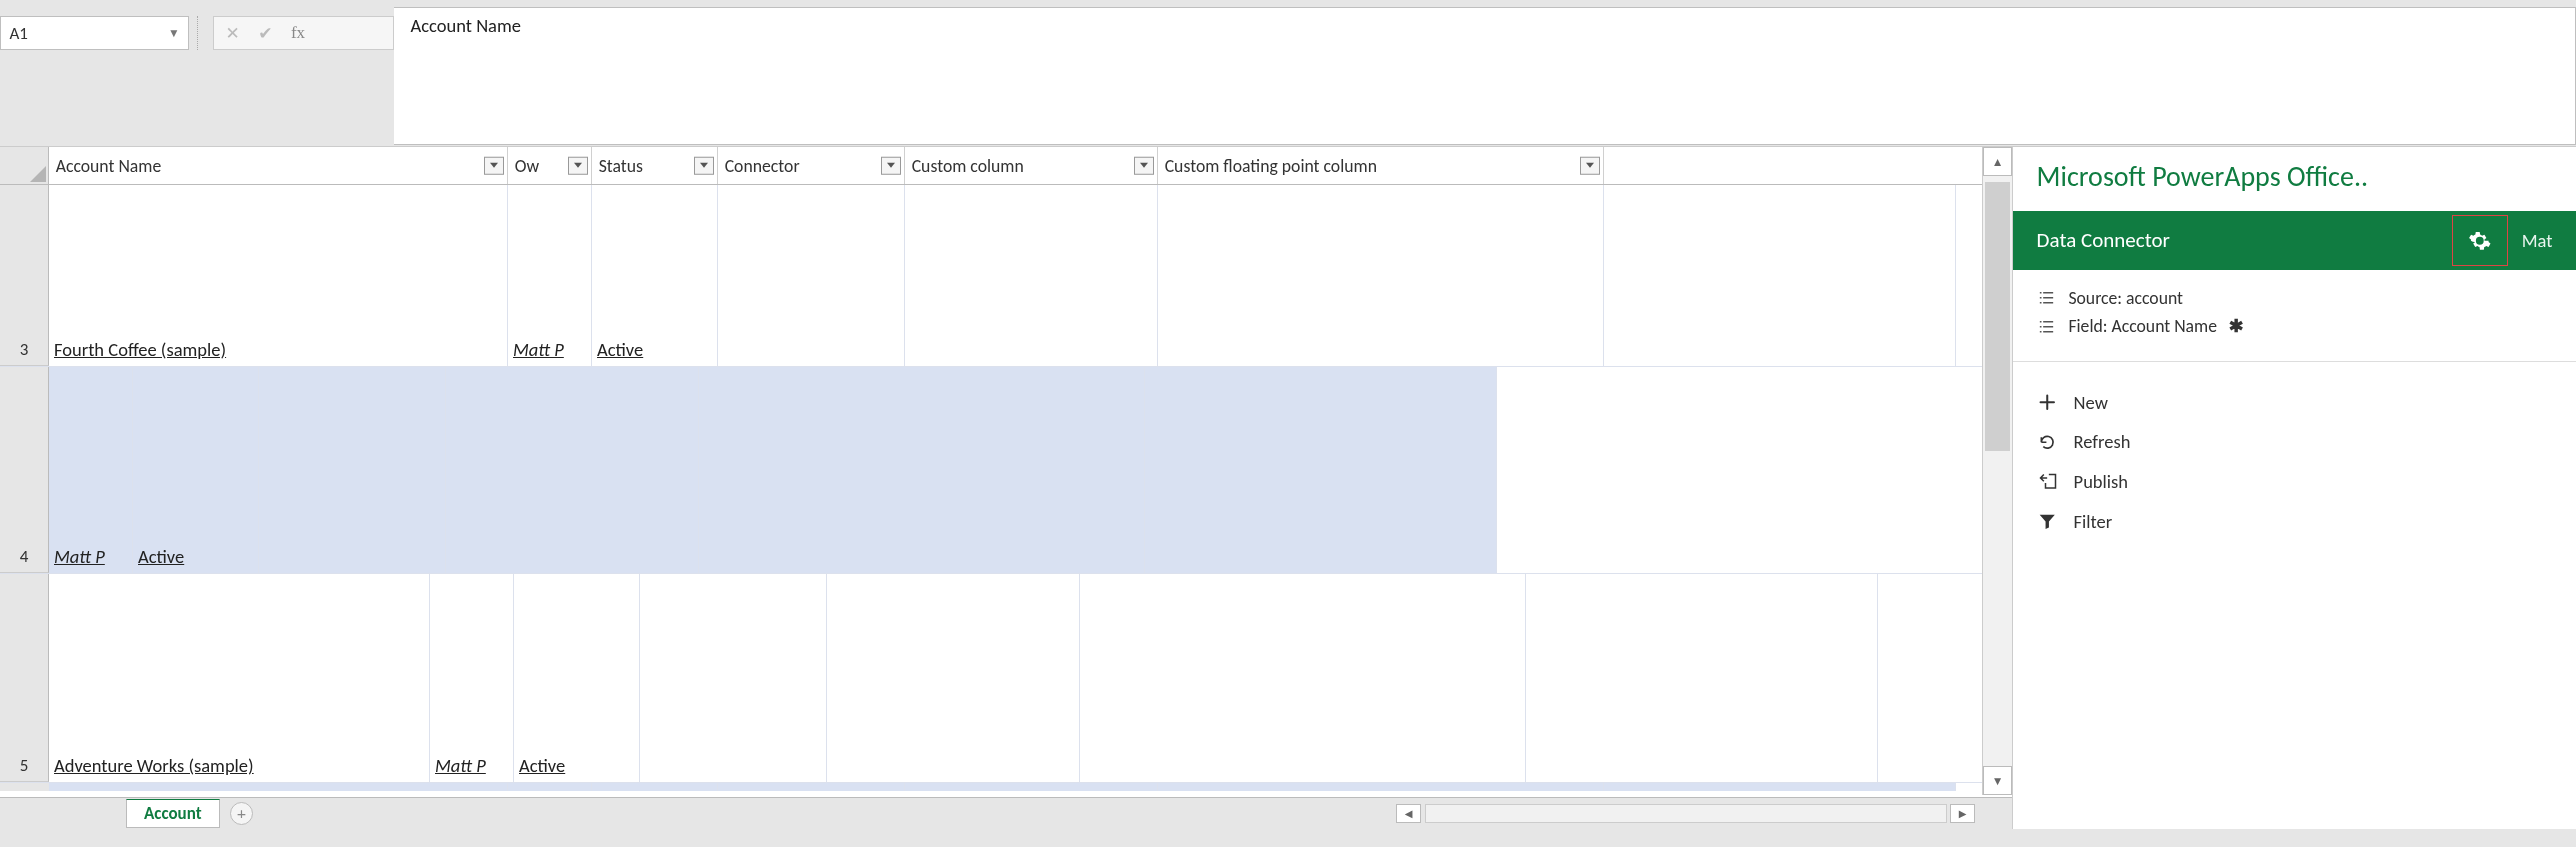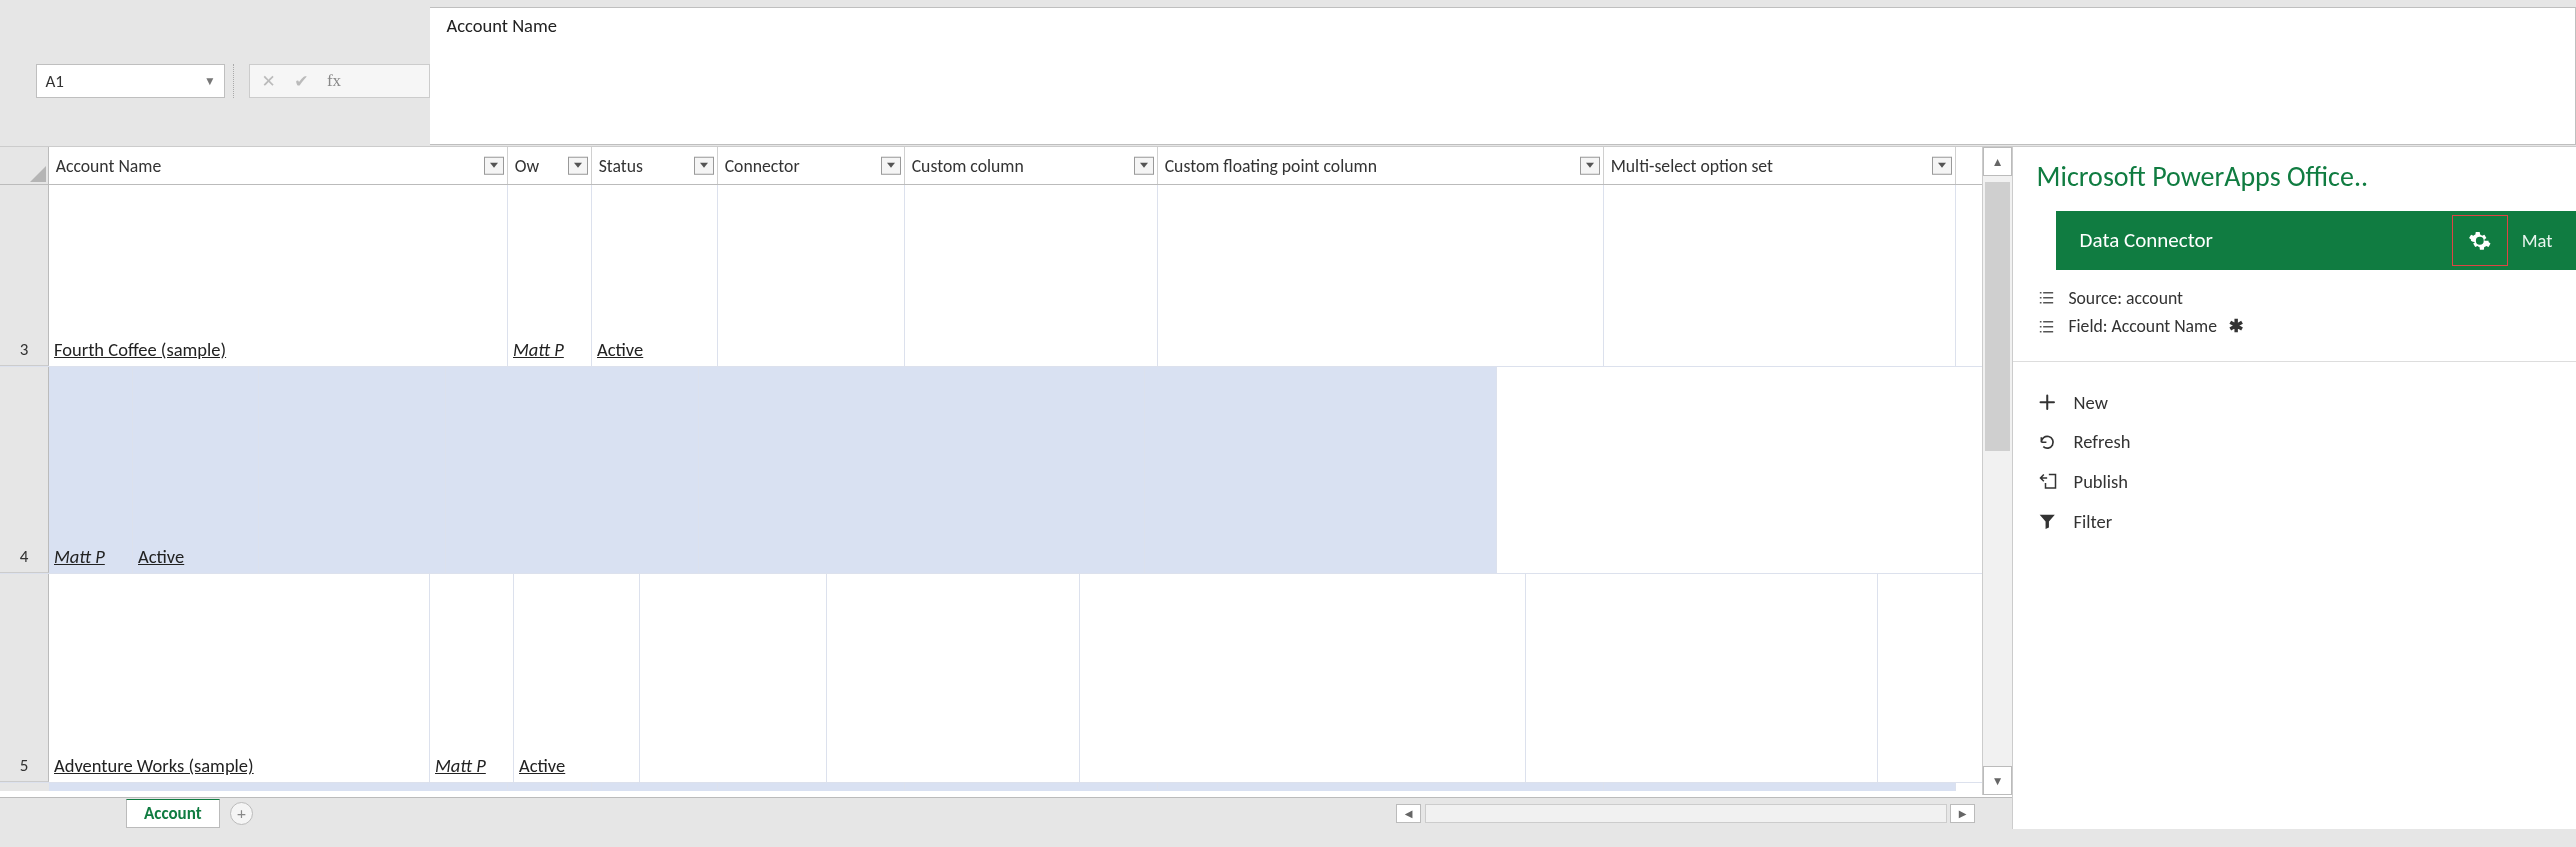"A1" .name-group { align-items: center -> flex-start; margin-left: 36px -> none }
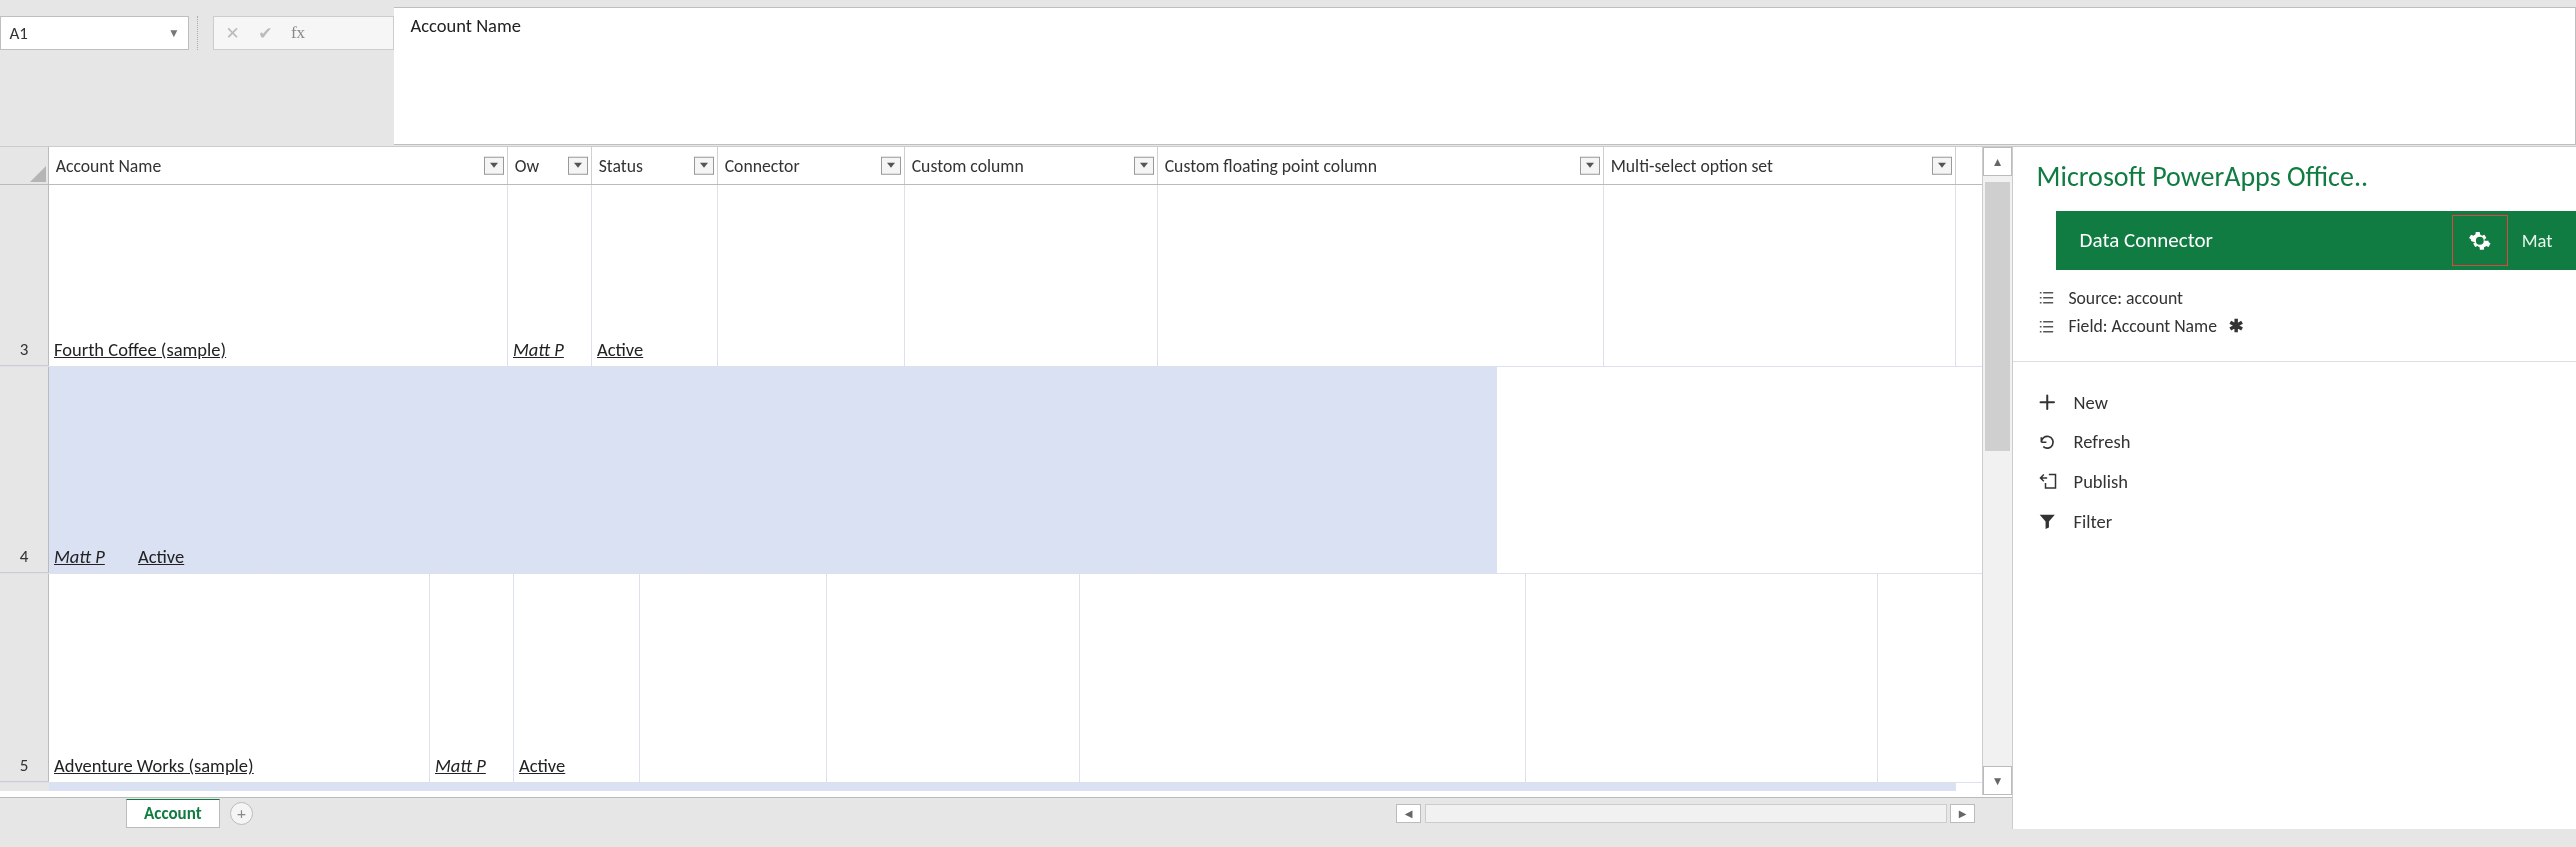"Multi-select option set" div.colh { html: <div> <span>Multi-select option set</span> <div></div> </div> -> none }
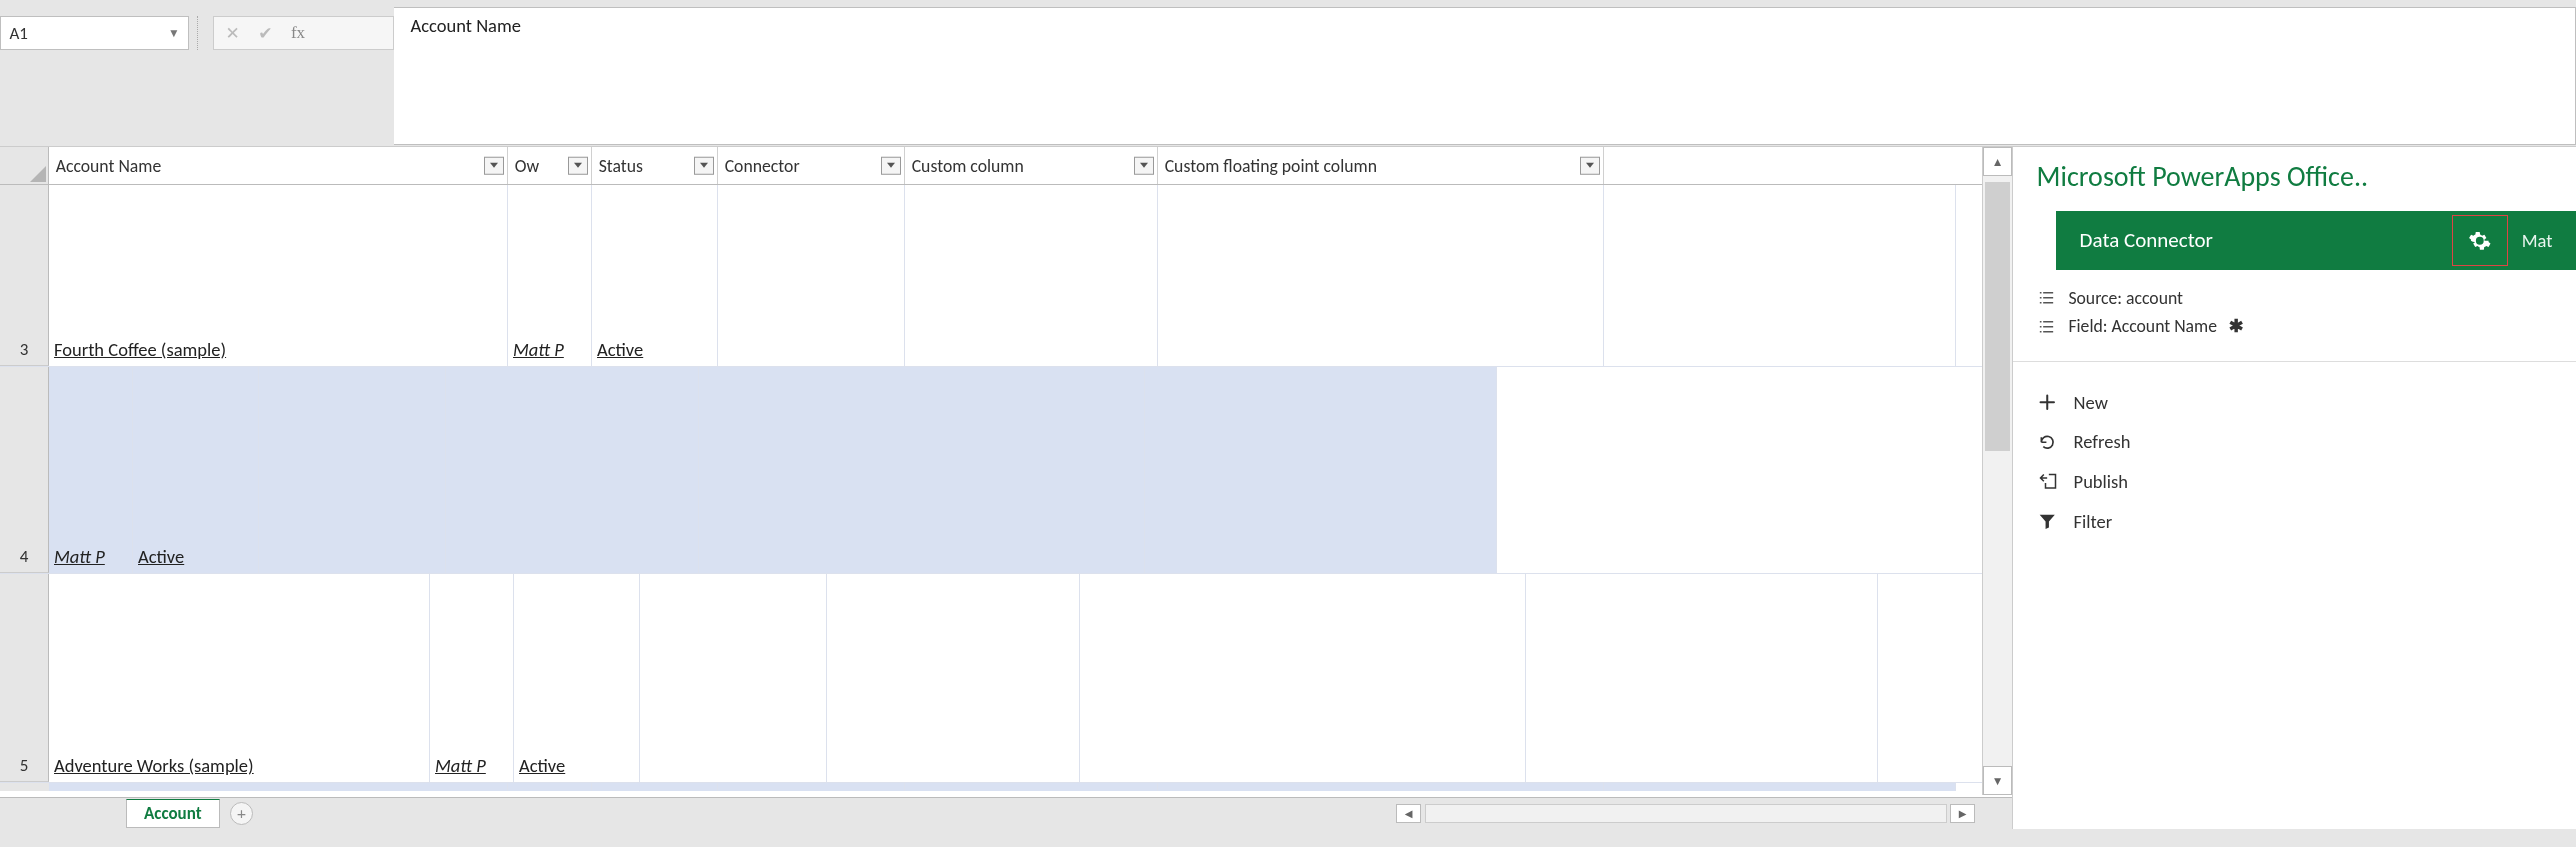"Data Connector" .rp-header { margin-left: 43px -> none }
